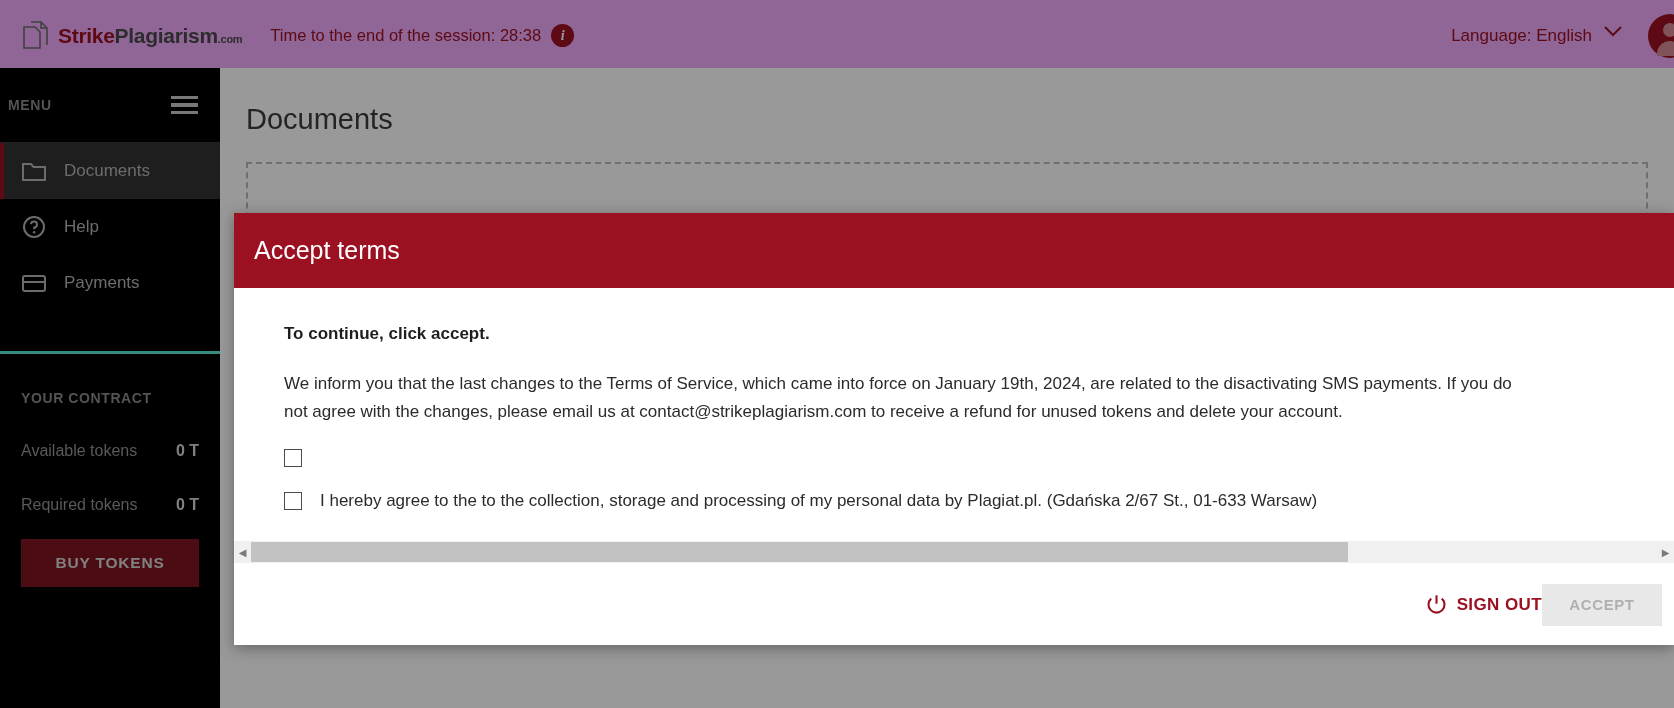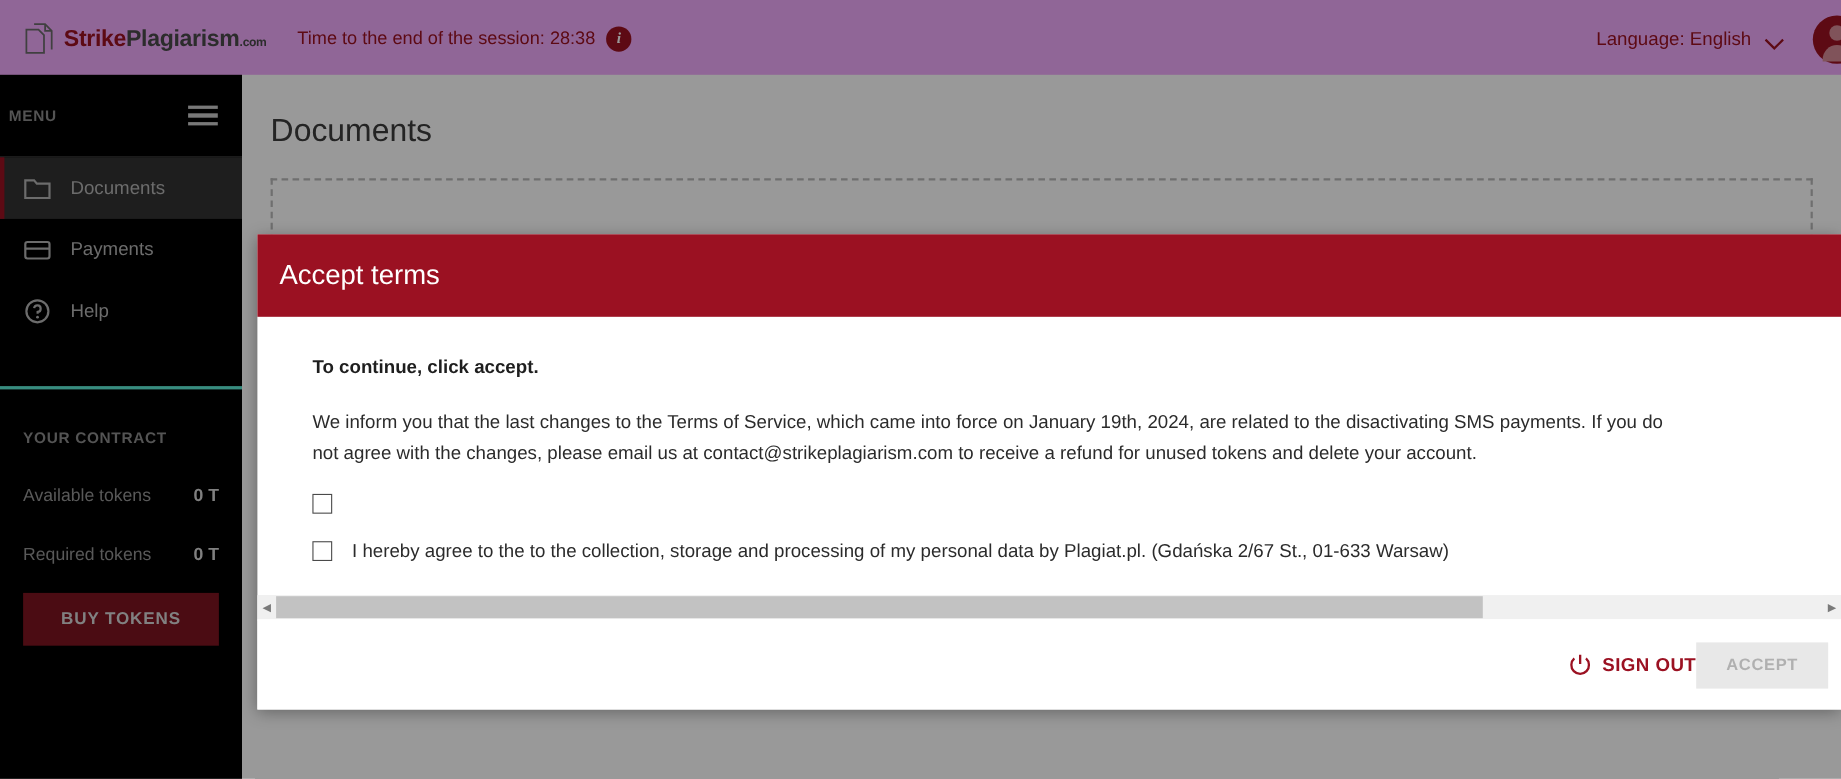"Language: English" .lang { align-items: flex-end -> flex-start }
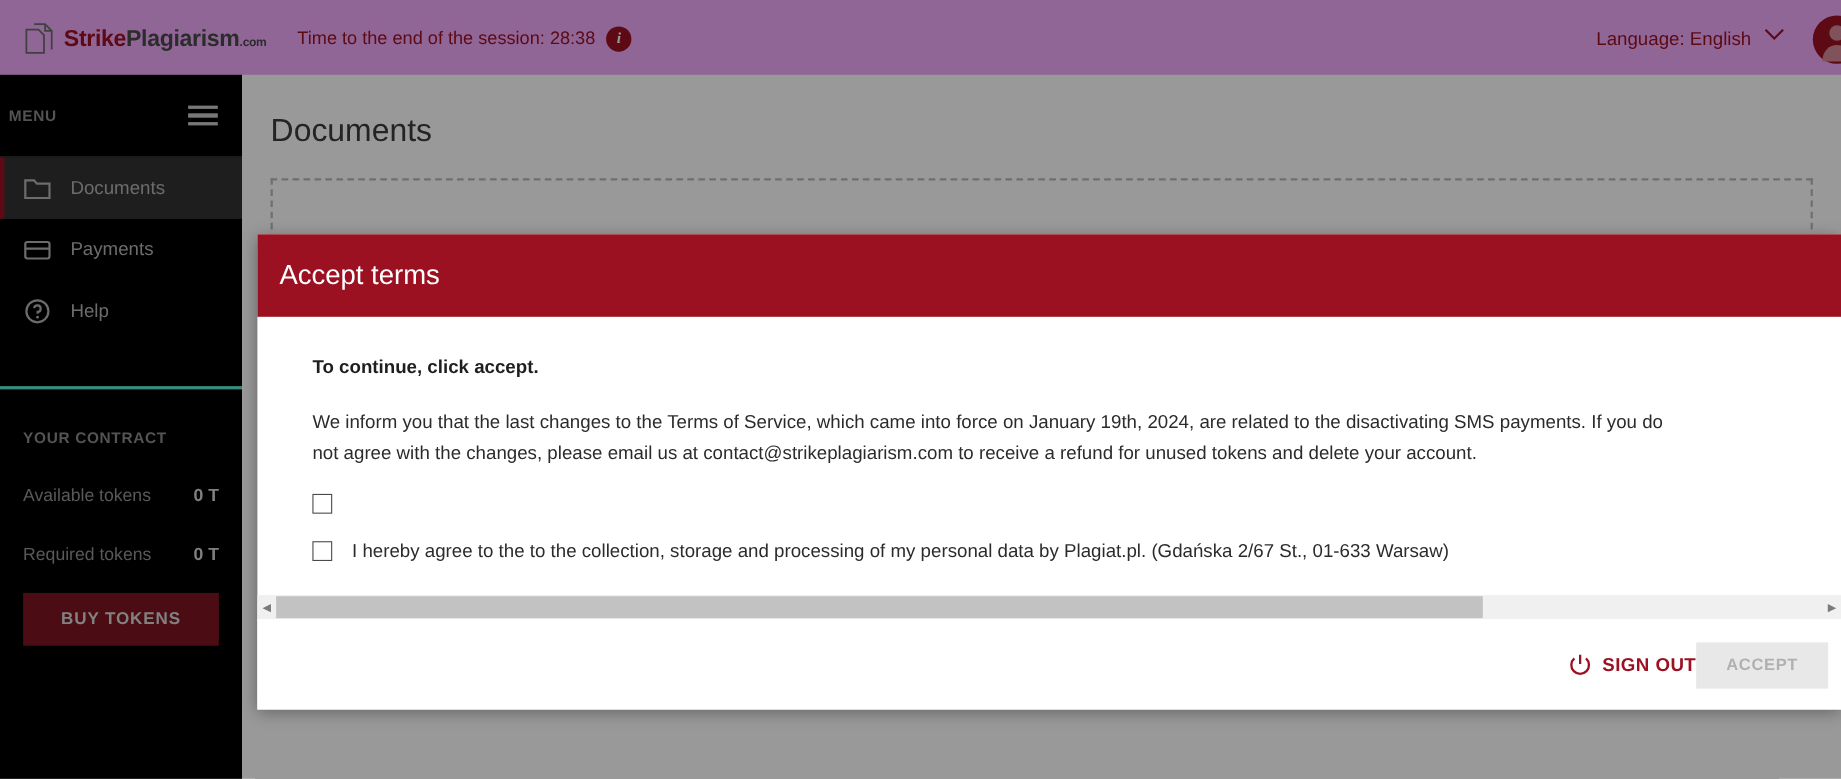"Payments" div.menu-item { order: before "Help" -> after "Help" }
